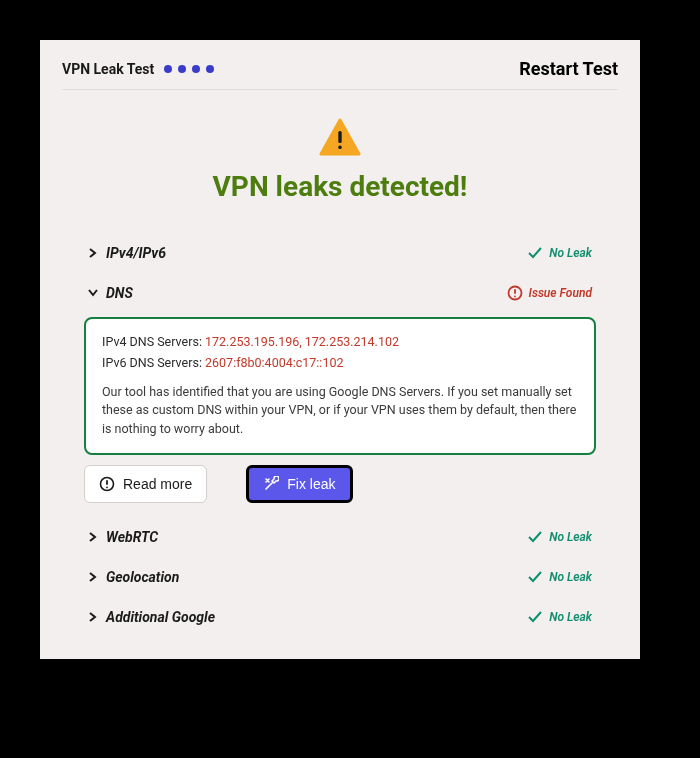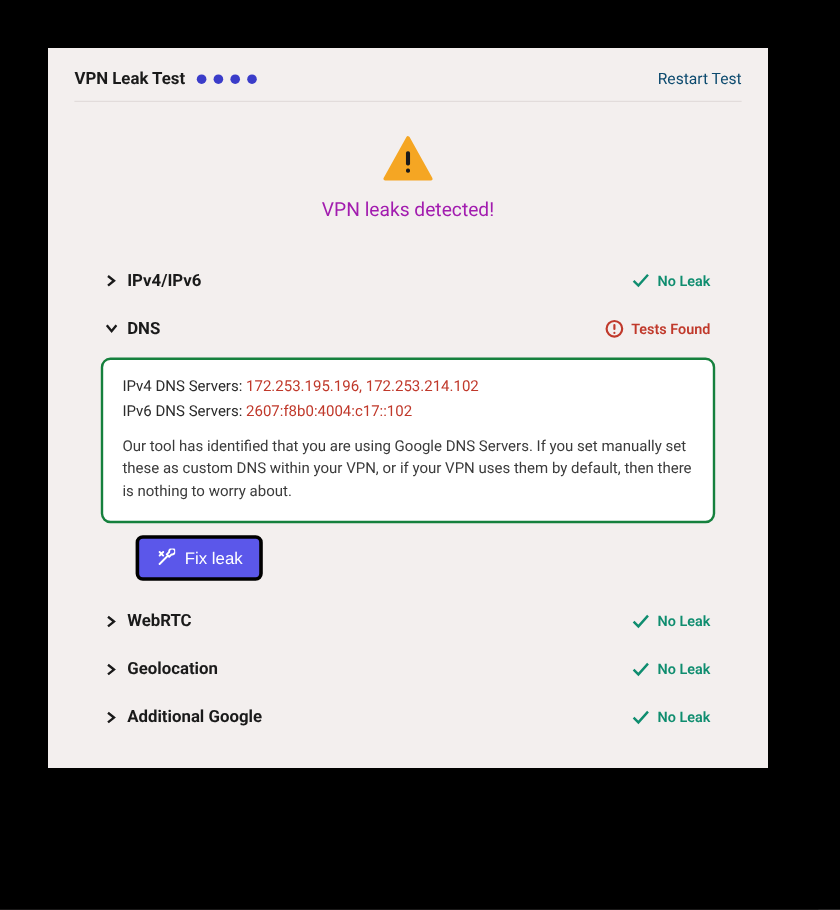"Restart Test" .restart { color: #0c4a6e -> #000000; font-size: 13px -> 18px; font-weight: 400 -> 700 }
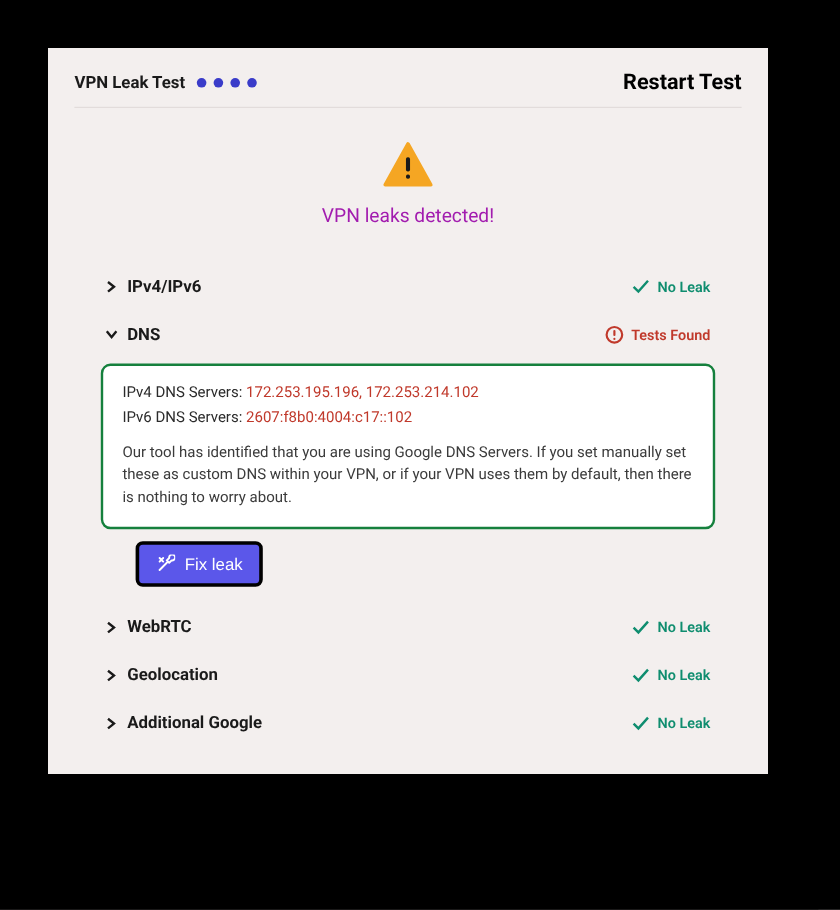"VPN leaks detected!" .hero h1 { color: #a21caf -> #4d7c0f; font-size: 16px -> 28px; font-weight: 400 -> 700 }
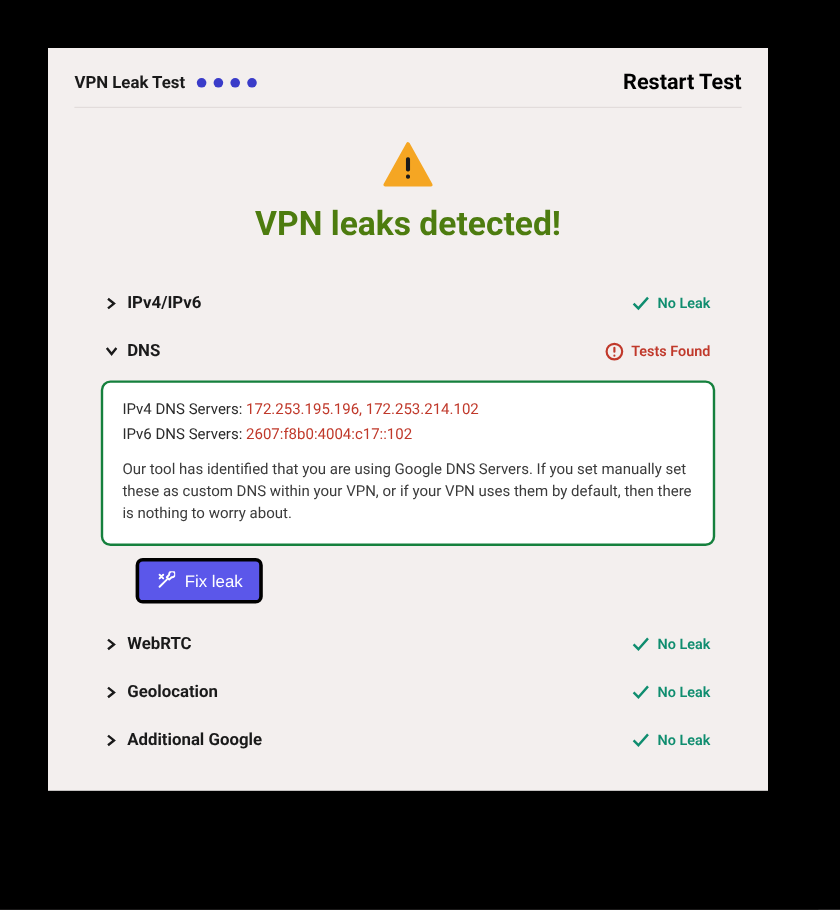"IPv4/IPv6" .row { font-style: none -> italic }
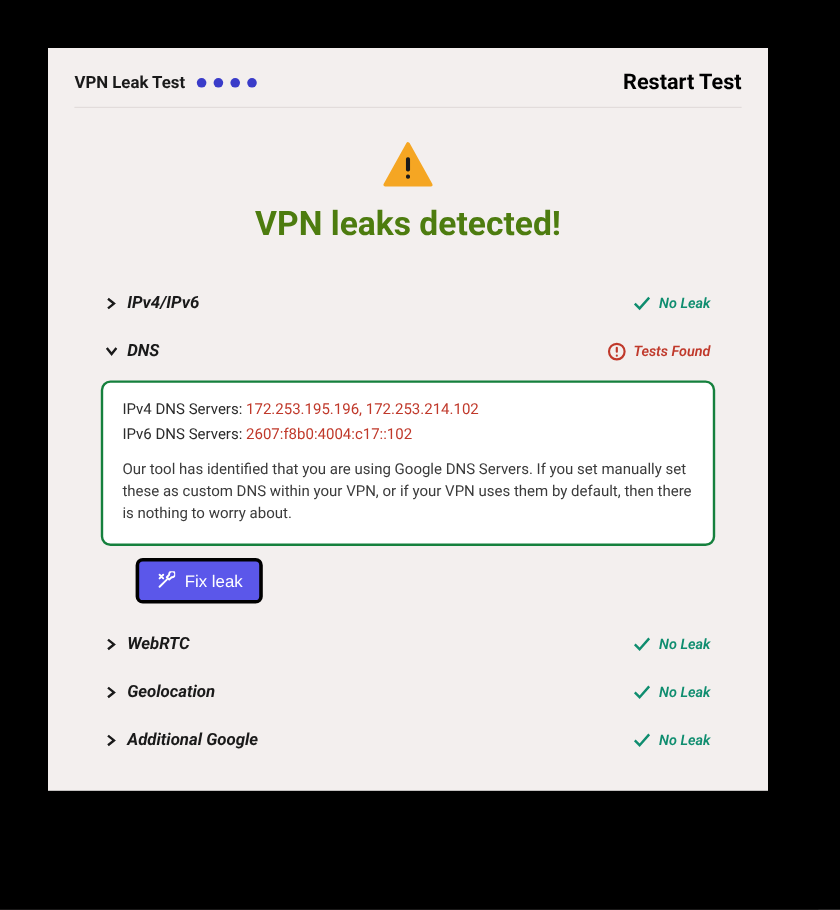"Tests Found" span { text: Tests -> Issue }
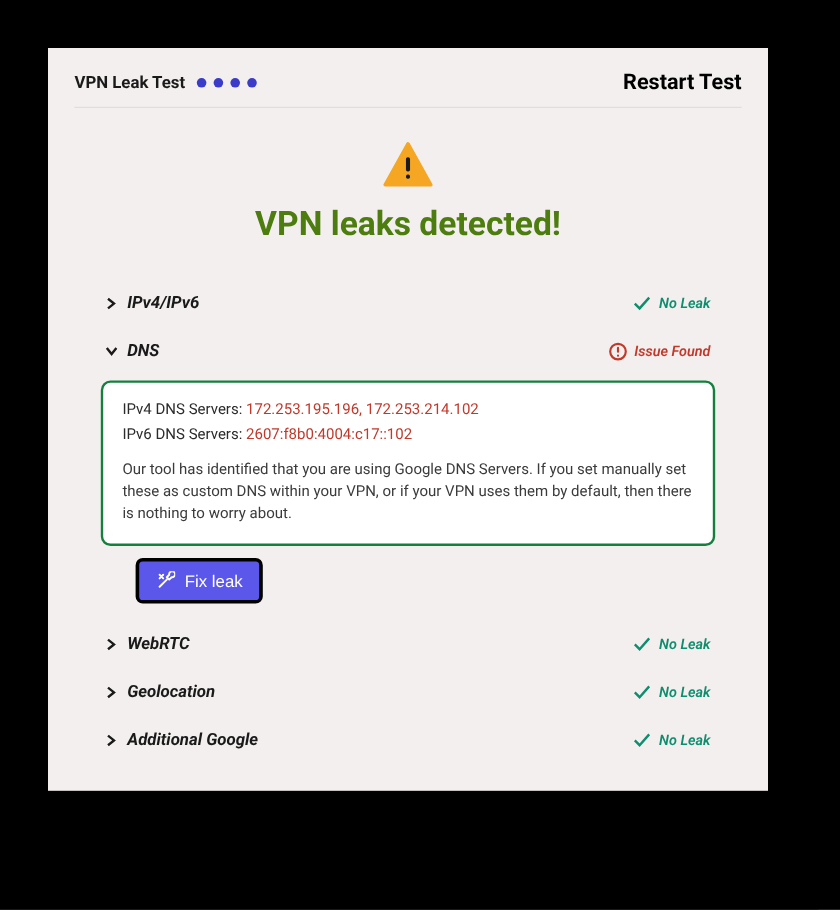"Read more" button.btn { html: none -> <button> <span> <svg> <circle></circle> <rect></rect> <rect></rect> </svg> </span> <span>Read more</span> </button> }
